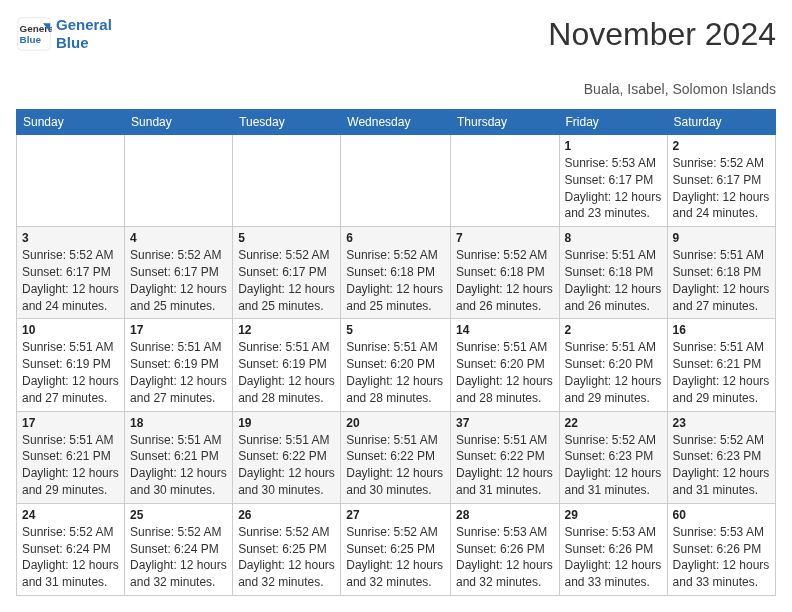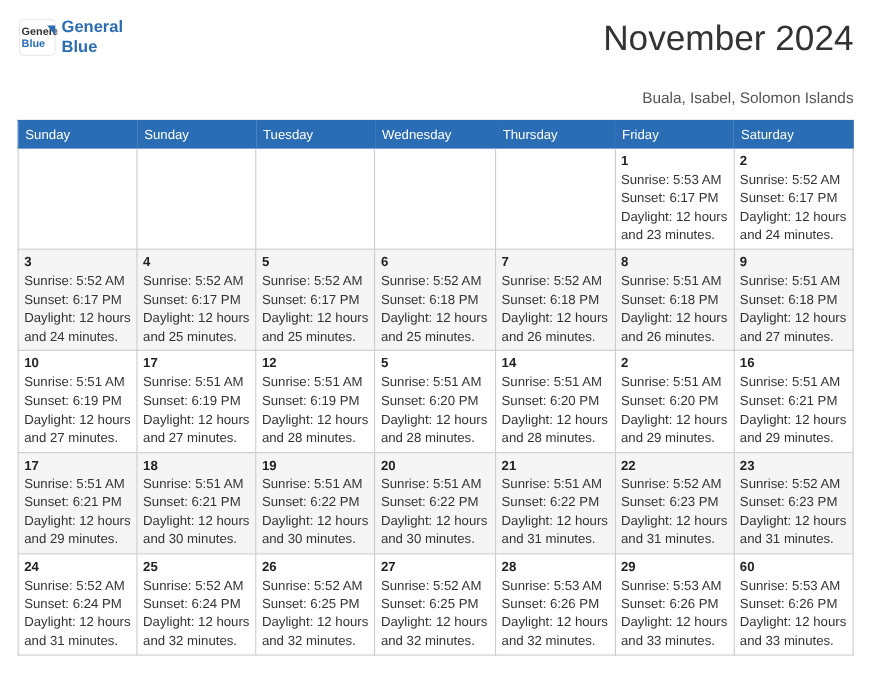"21" span.day-num { text: 21 -> 37 }
